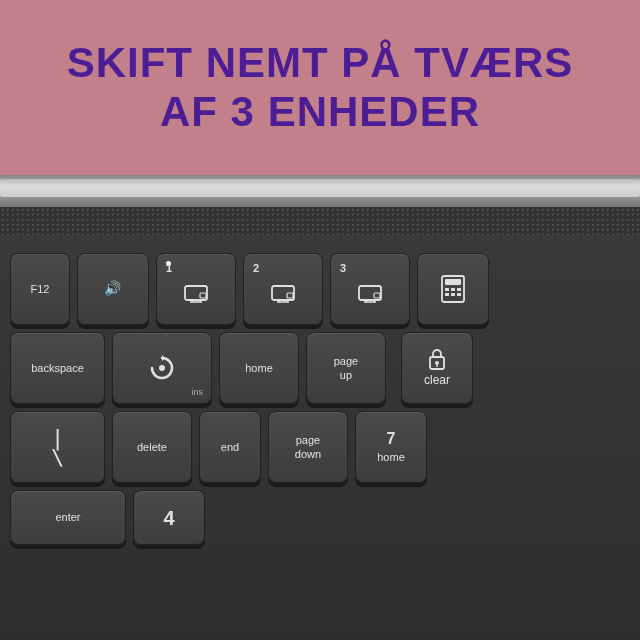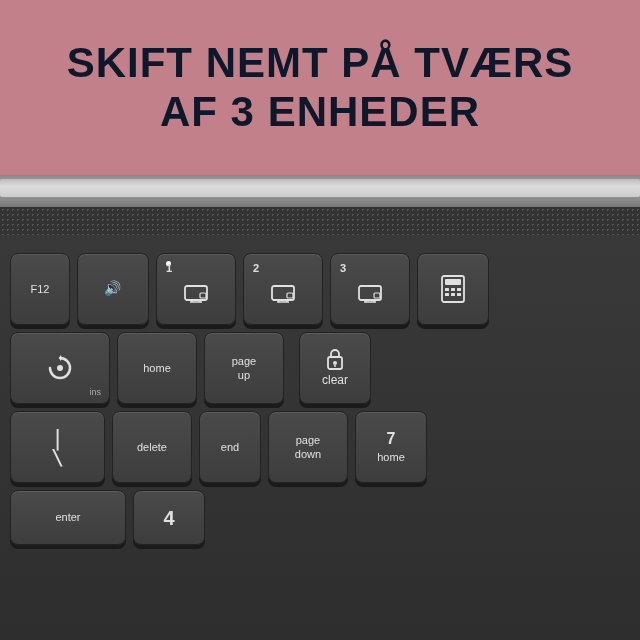"SKIFT NEMT PÅ TVÆRS" .header-text { color: #0f172a -> #4c1d95 }
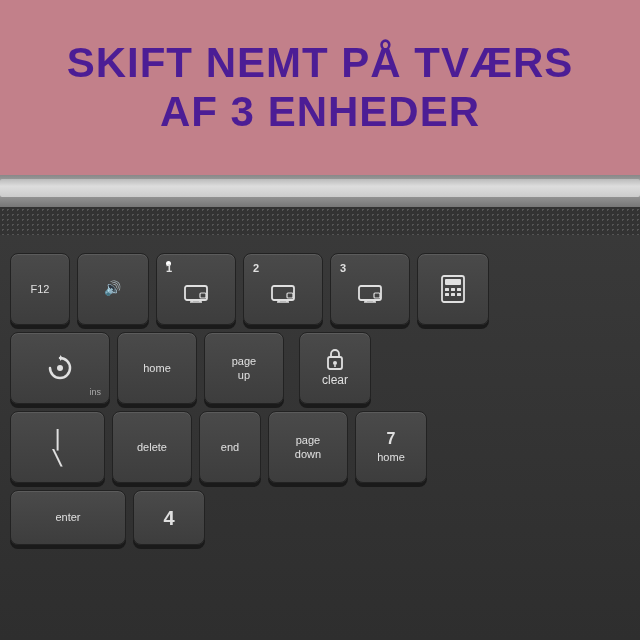"backspace" div.key { html: none -> <div> <span>backspace</span> </div> }
